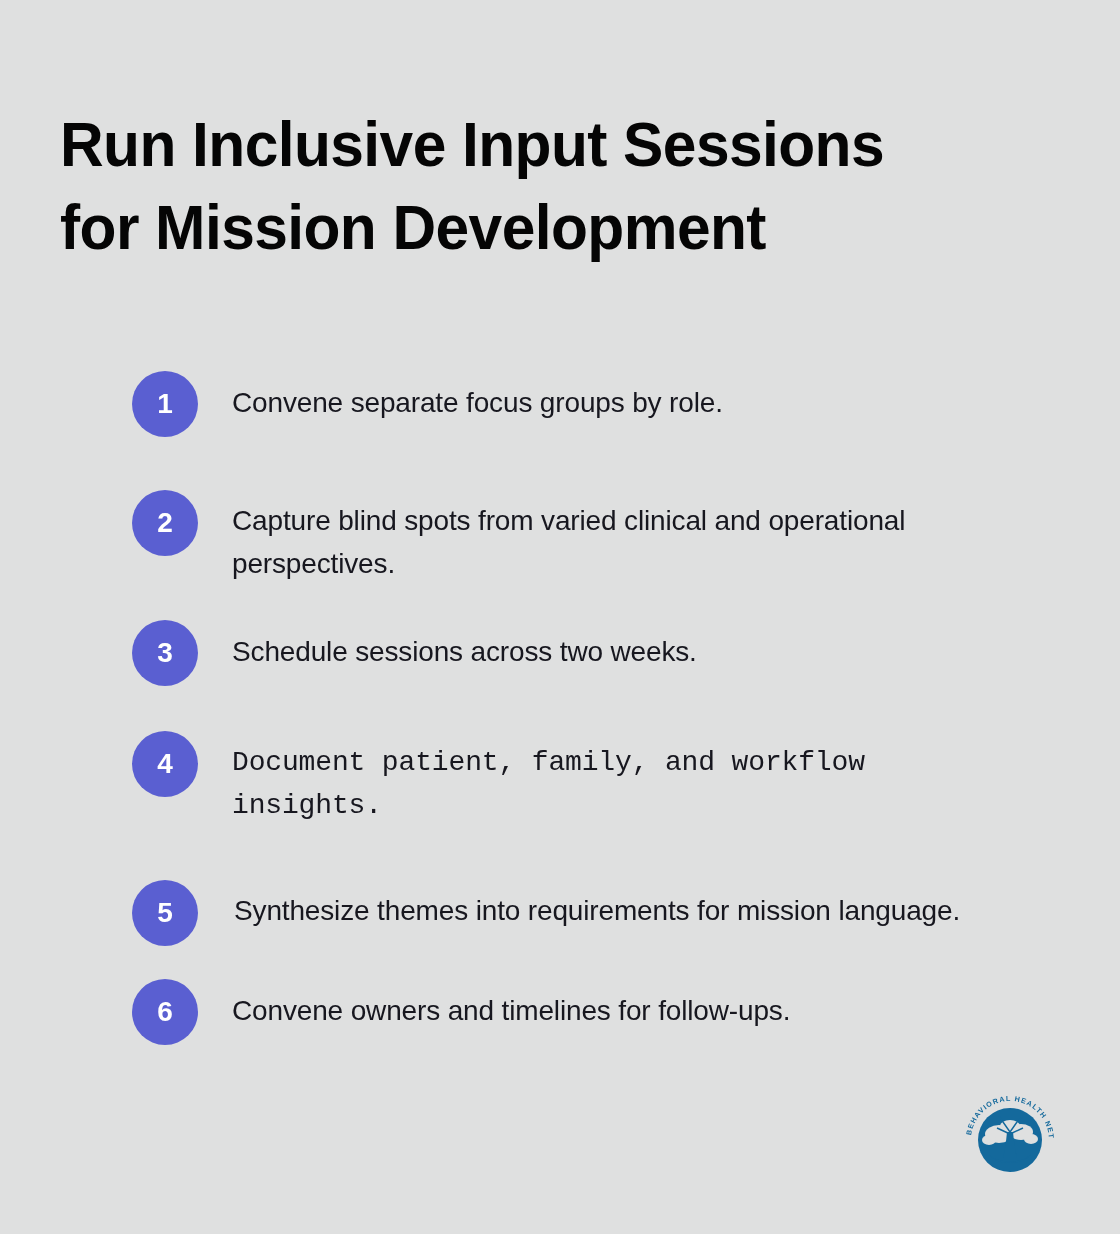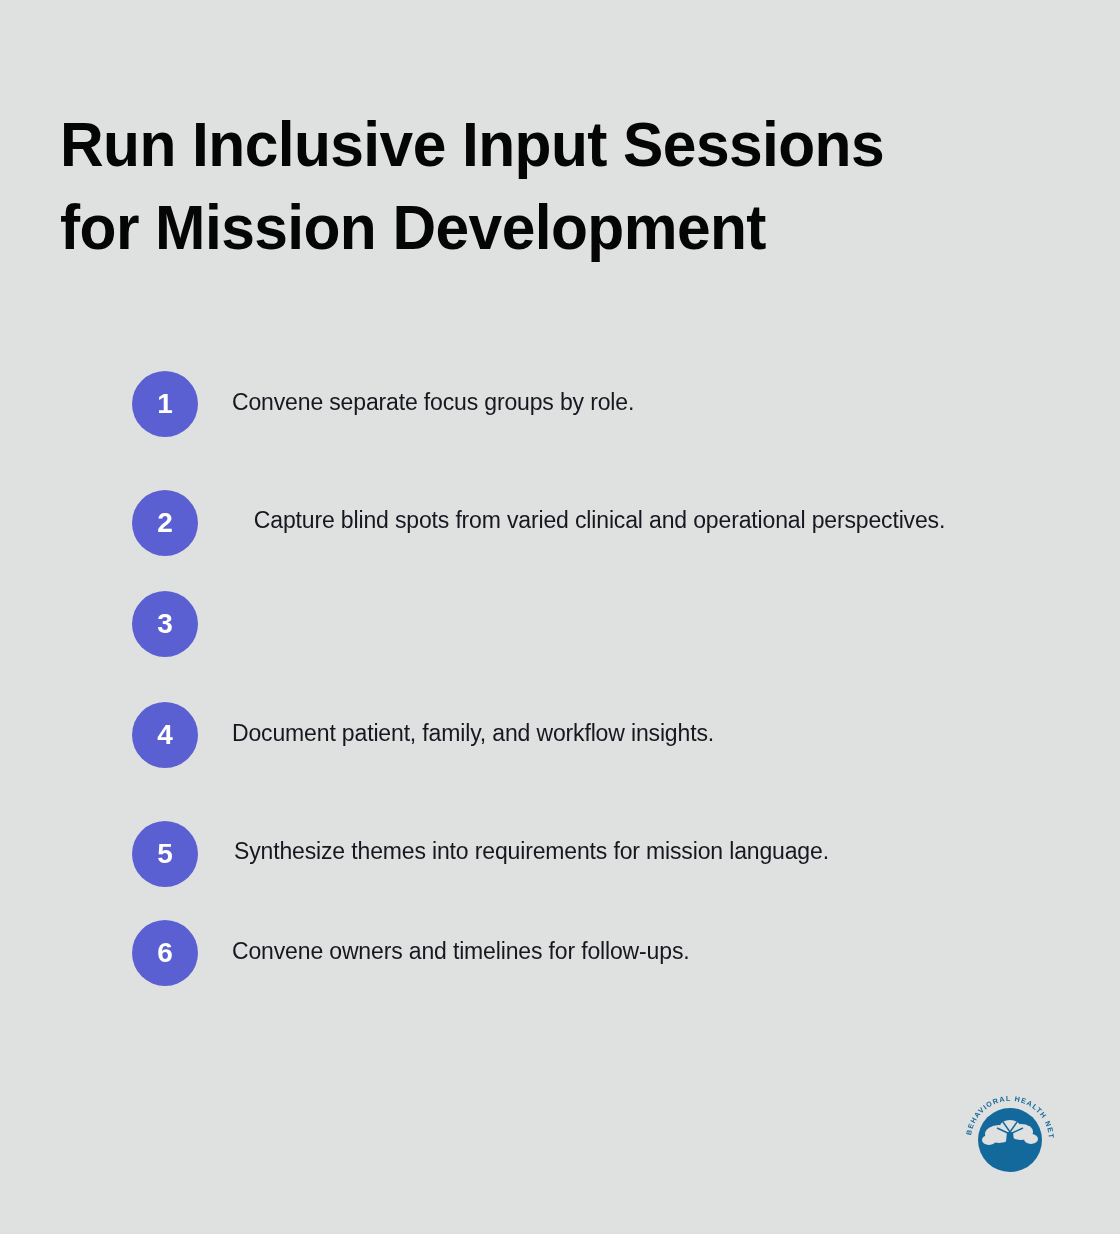"Convene separate focus groups by" .step-text { font-size: 23px -> 28px }
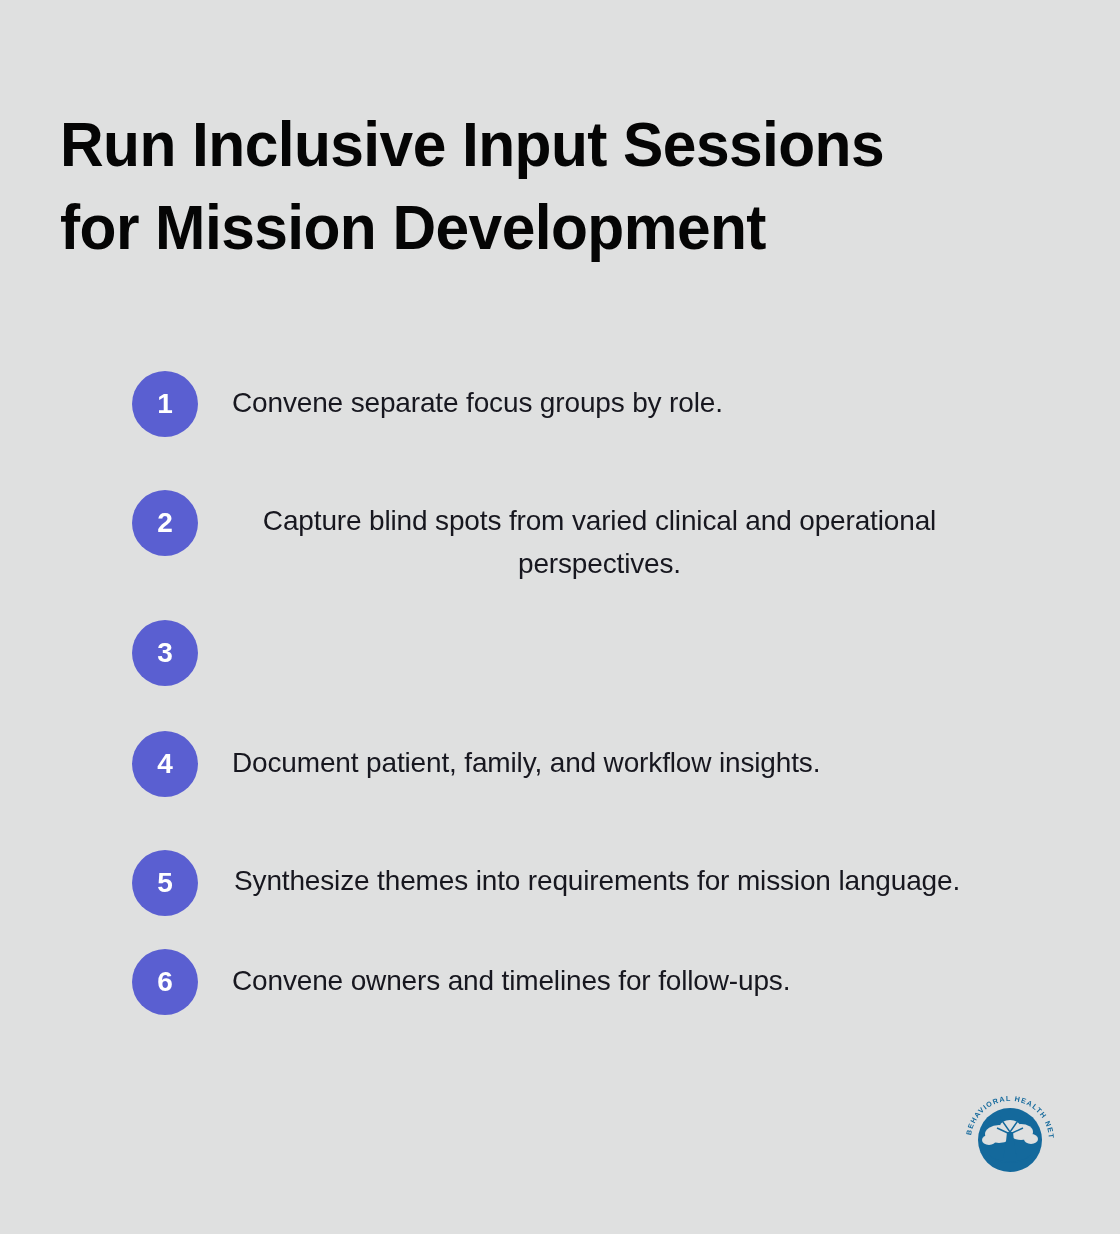"Capture blind spots from varied" .step.two .step-text { text-align: center -> none }
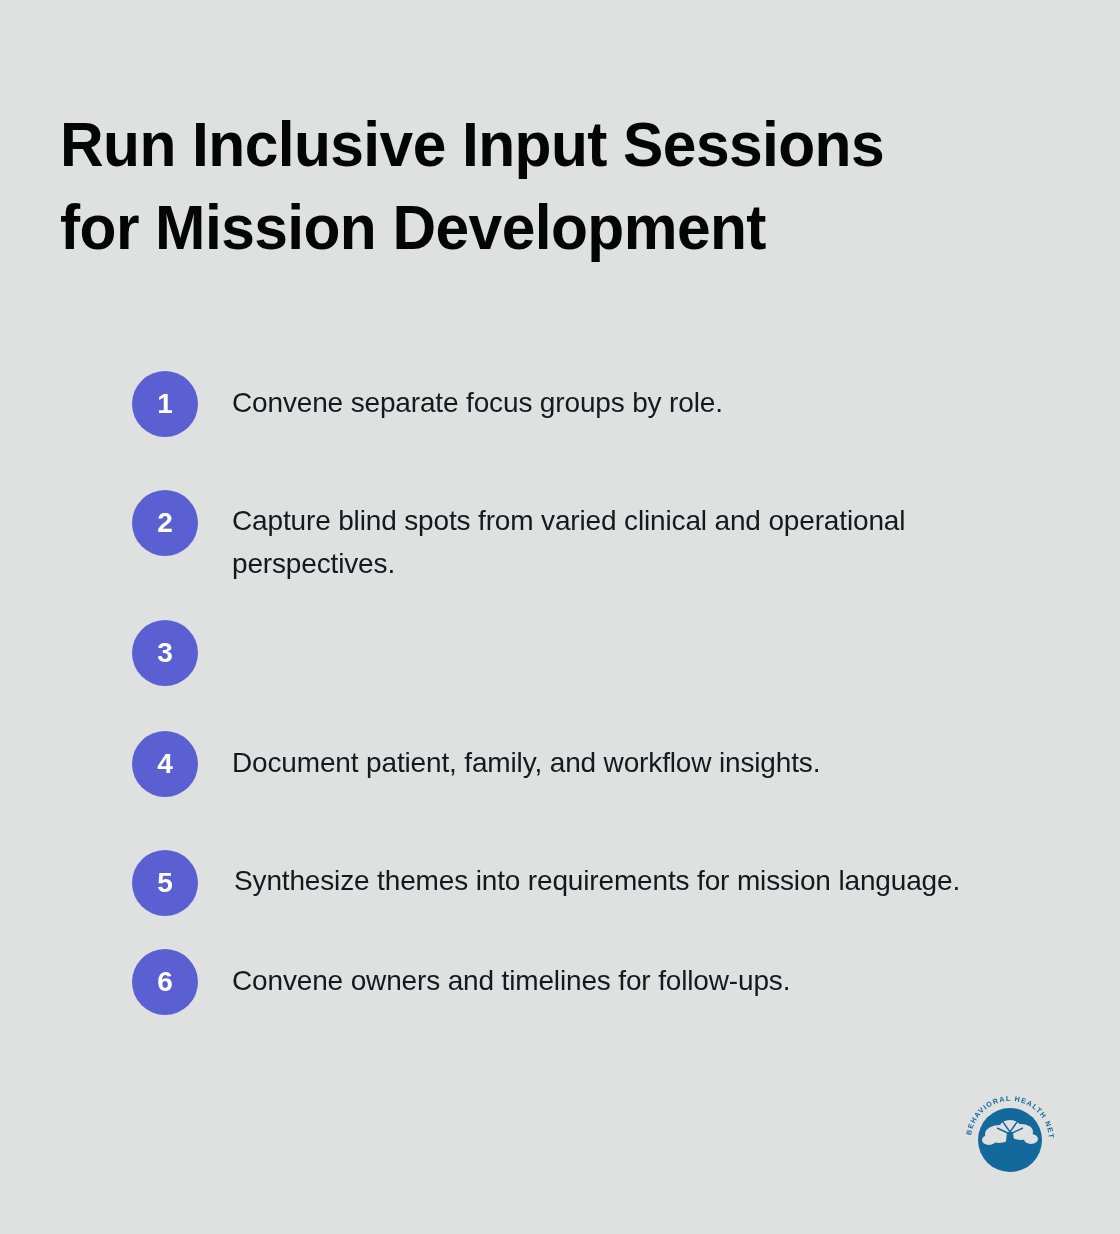"Schedule sessions across two weeks." div.step-text { html: none -> <div>Schedule sessions across two weeks.</div> }
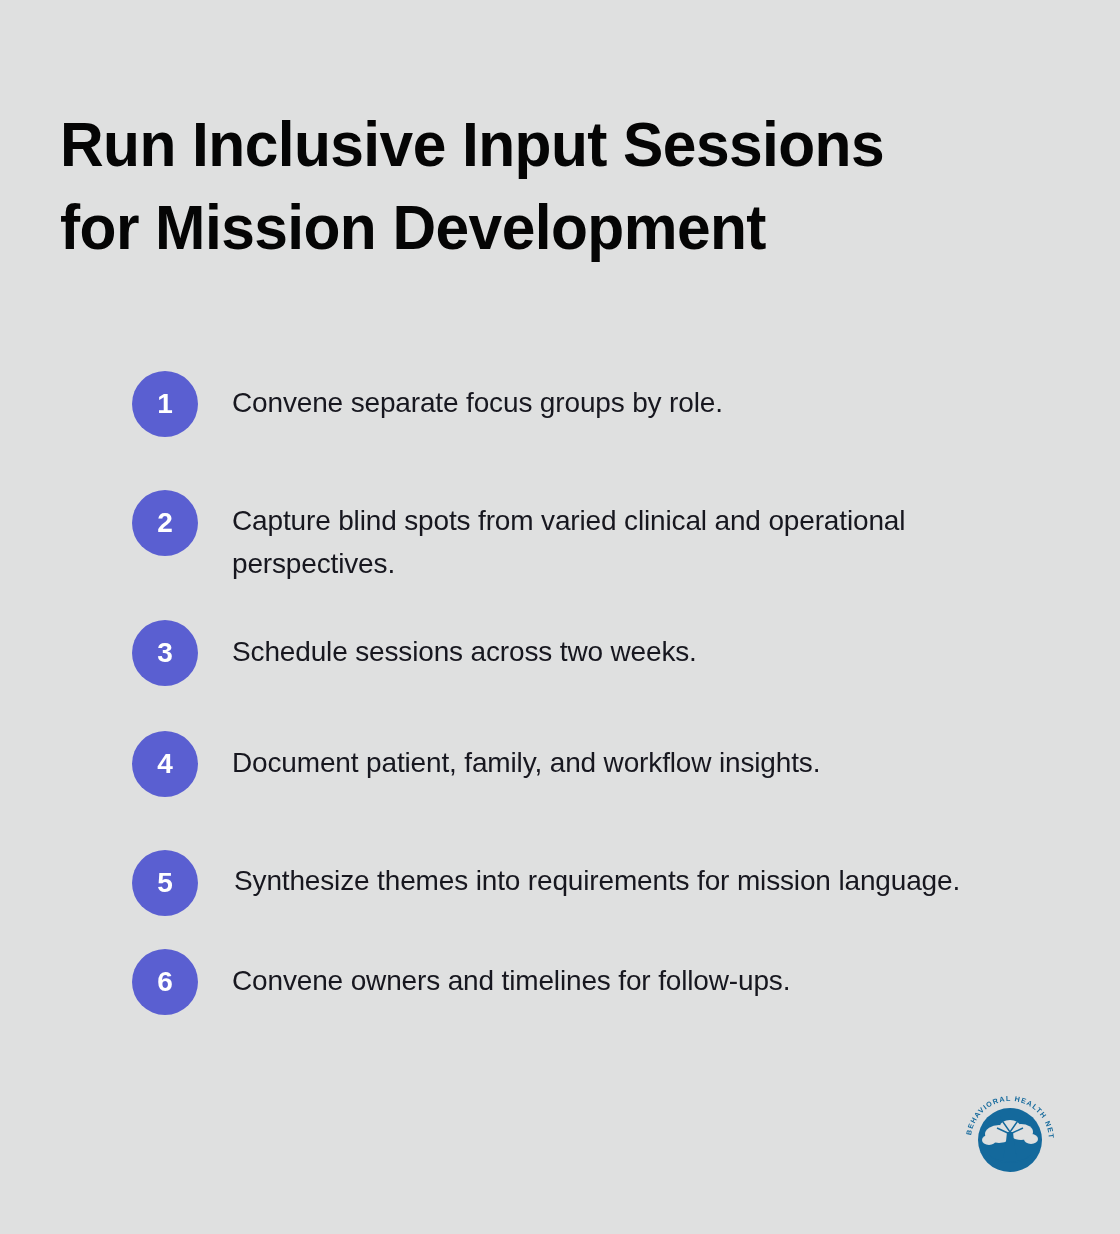"Document patient, family, and workflow" .step.four .step-text { font-family: none -> Liberation Mono, monospace }
